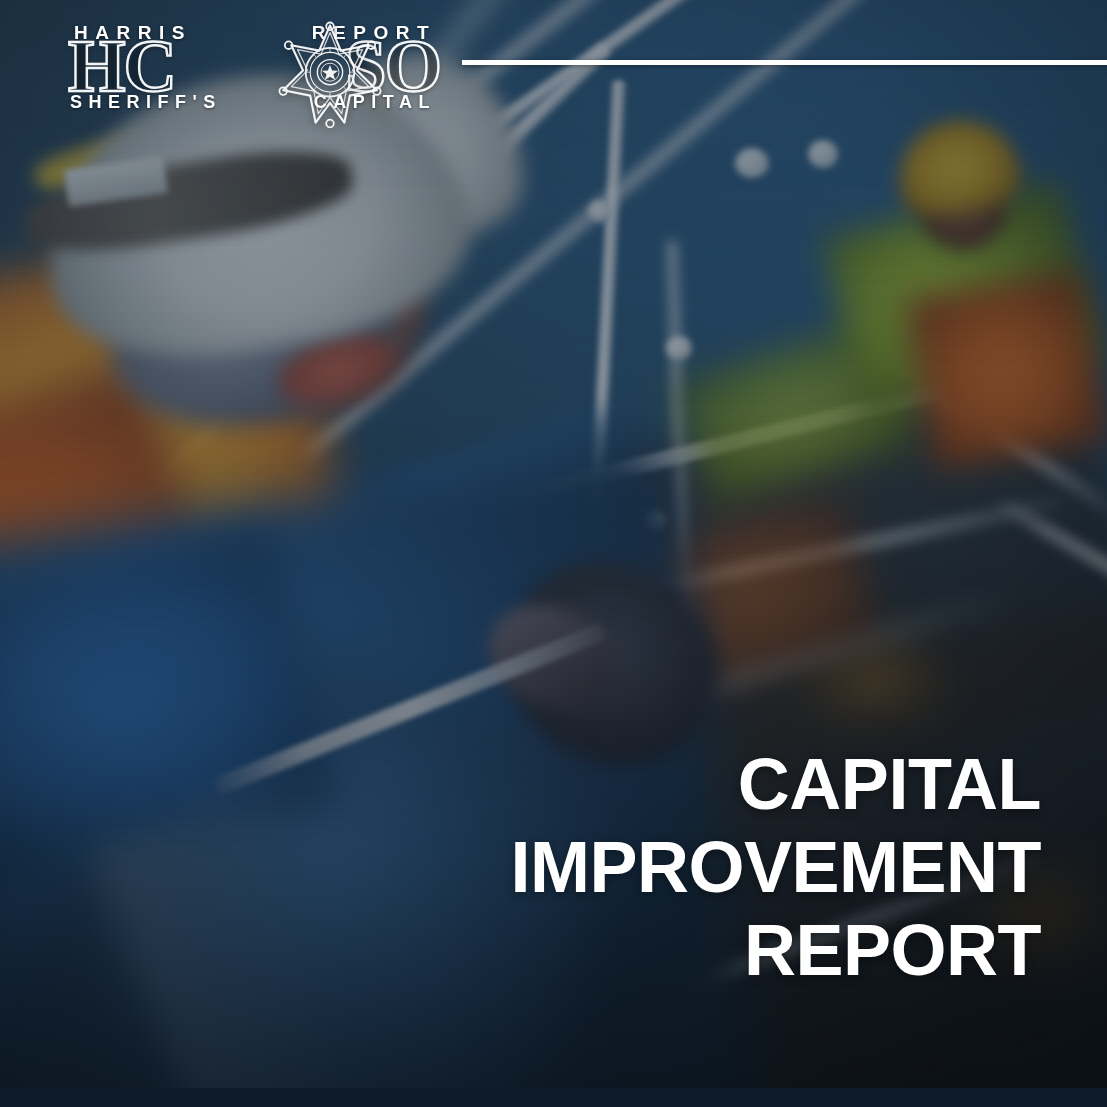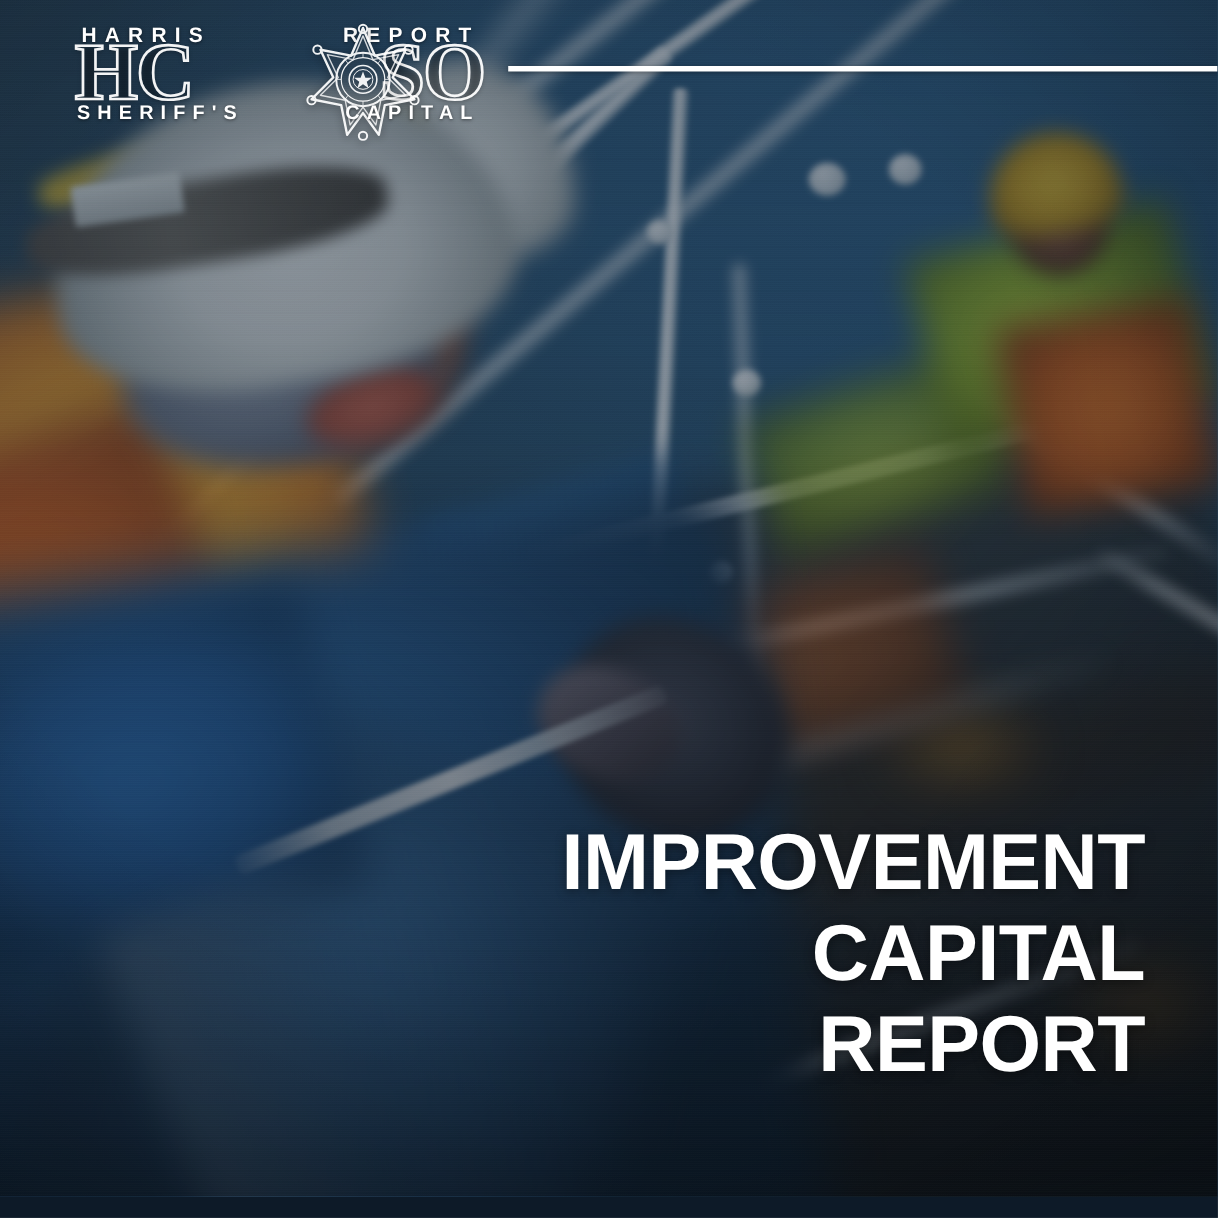"IMPROVEMENT" span.tline { order: before "CAPITAL" -> after "CAPITAL" }
